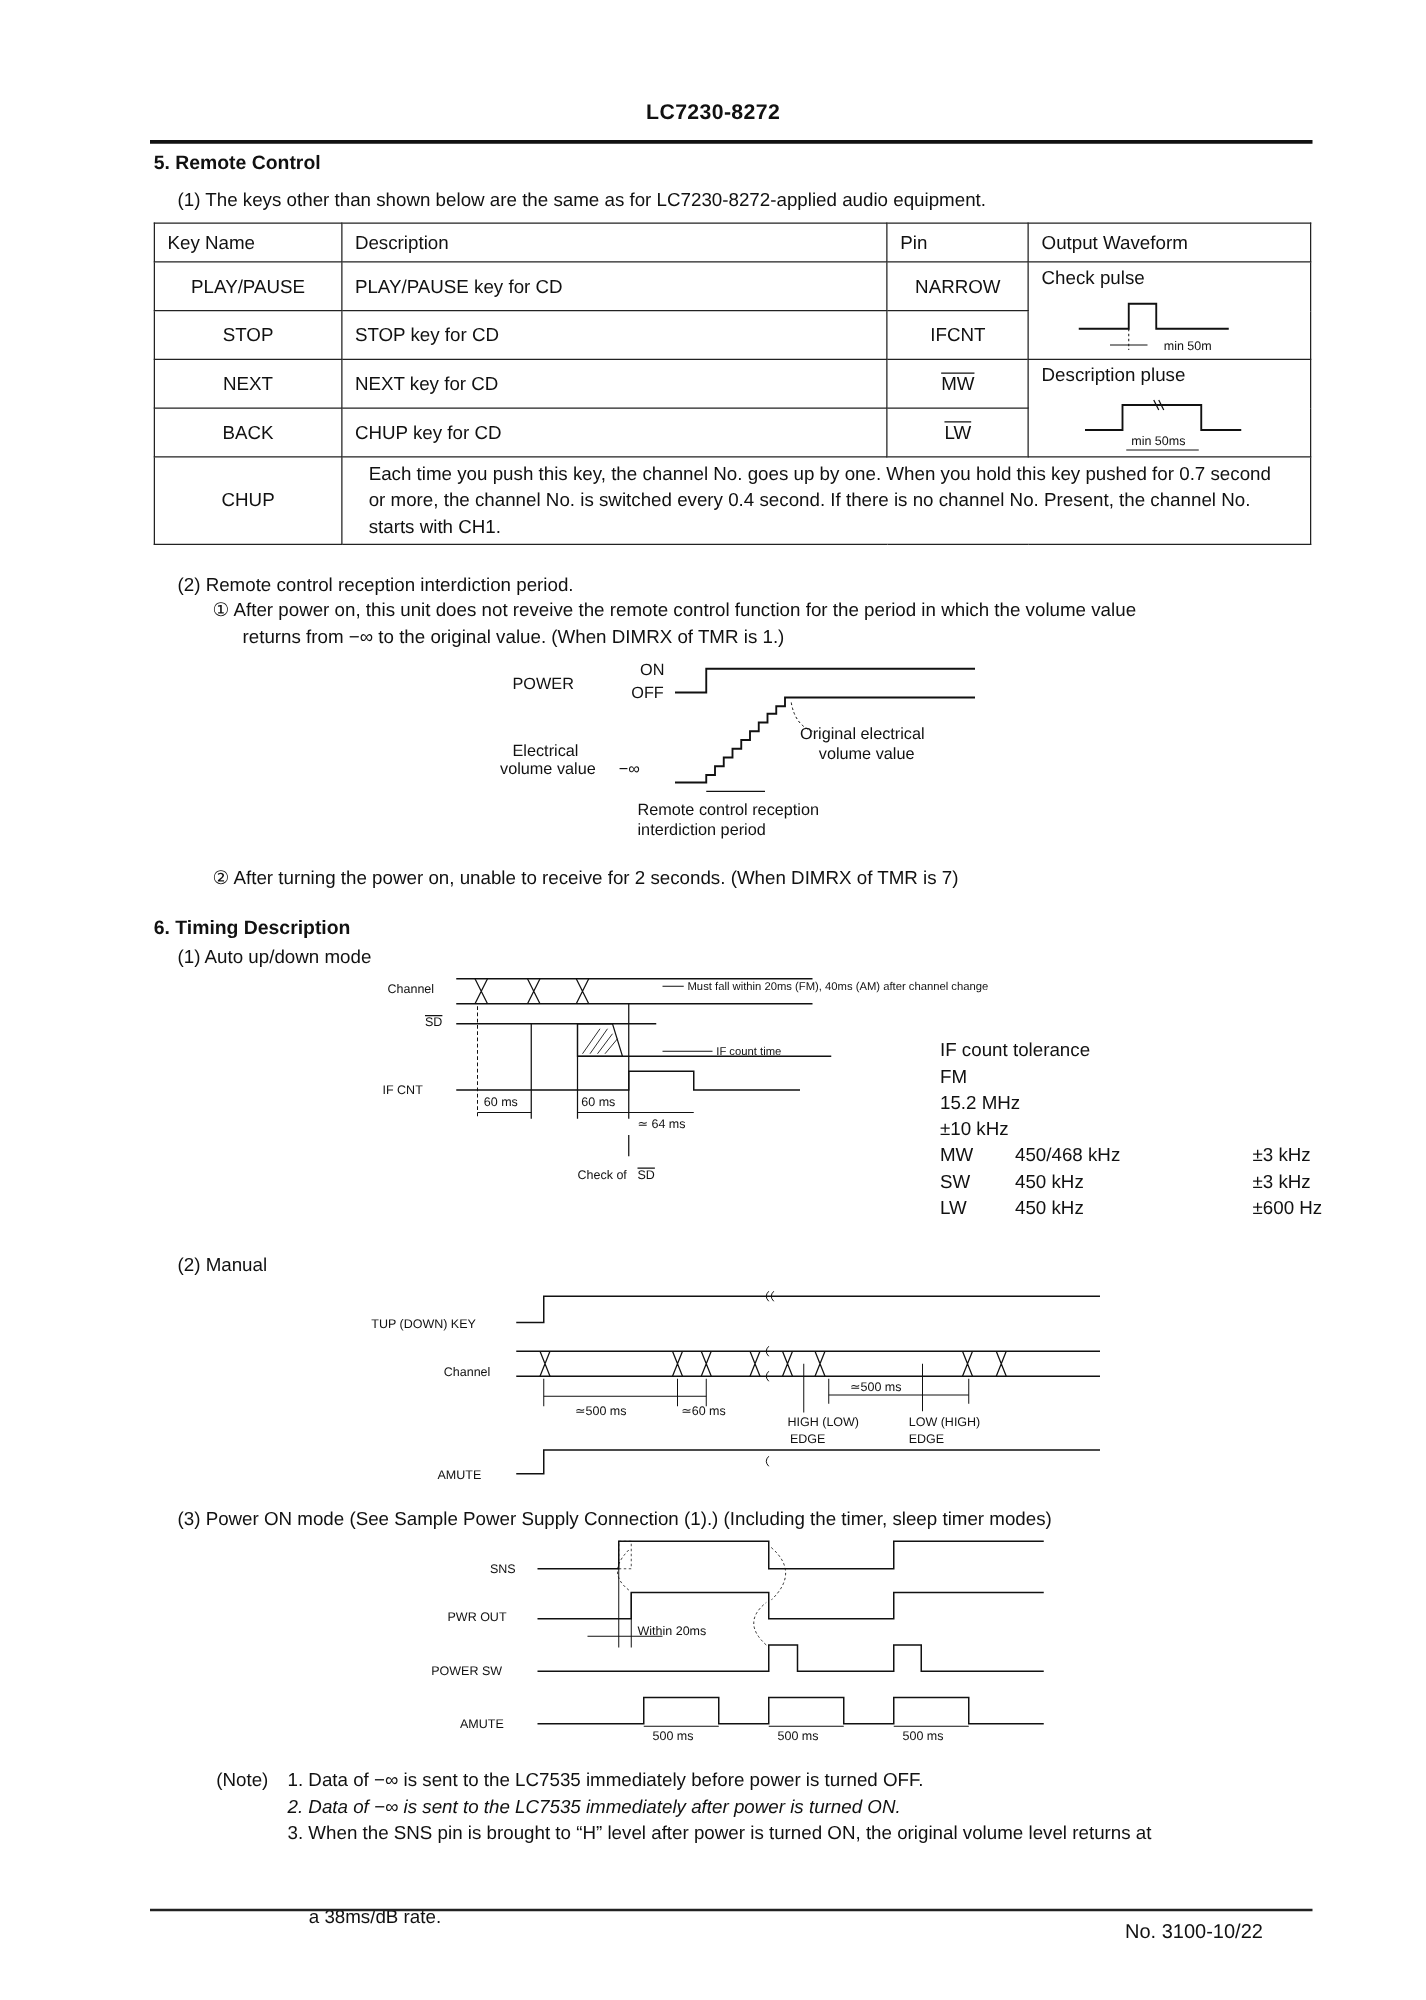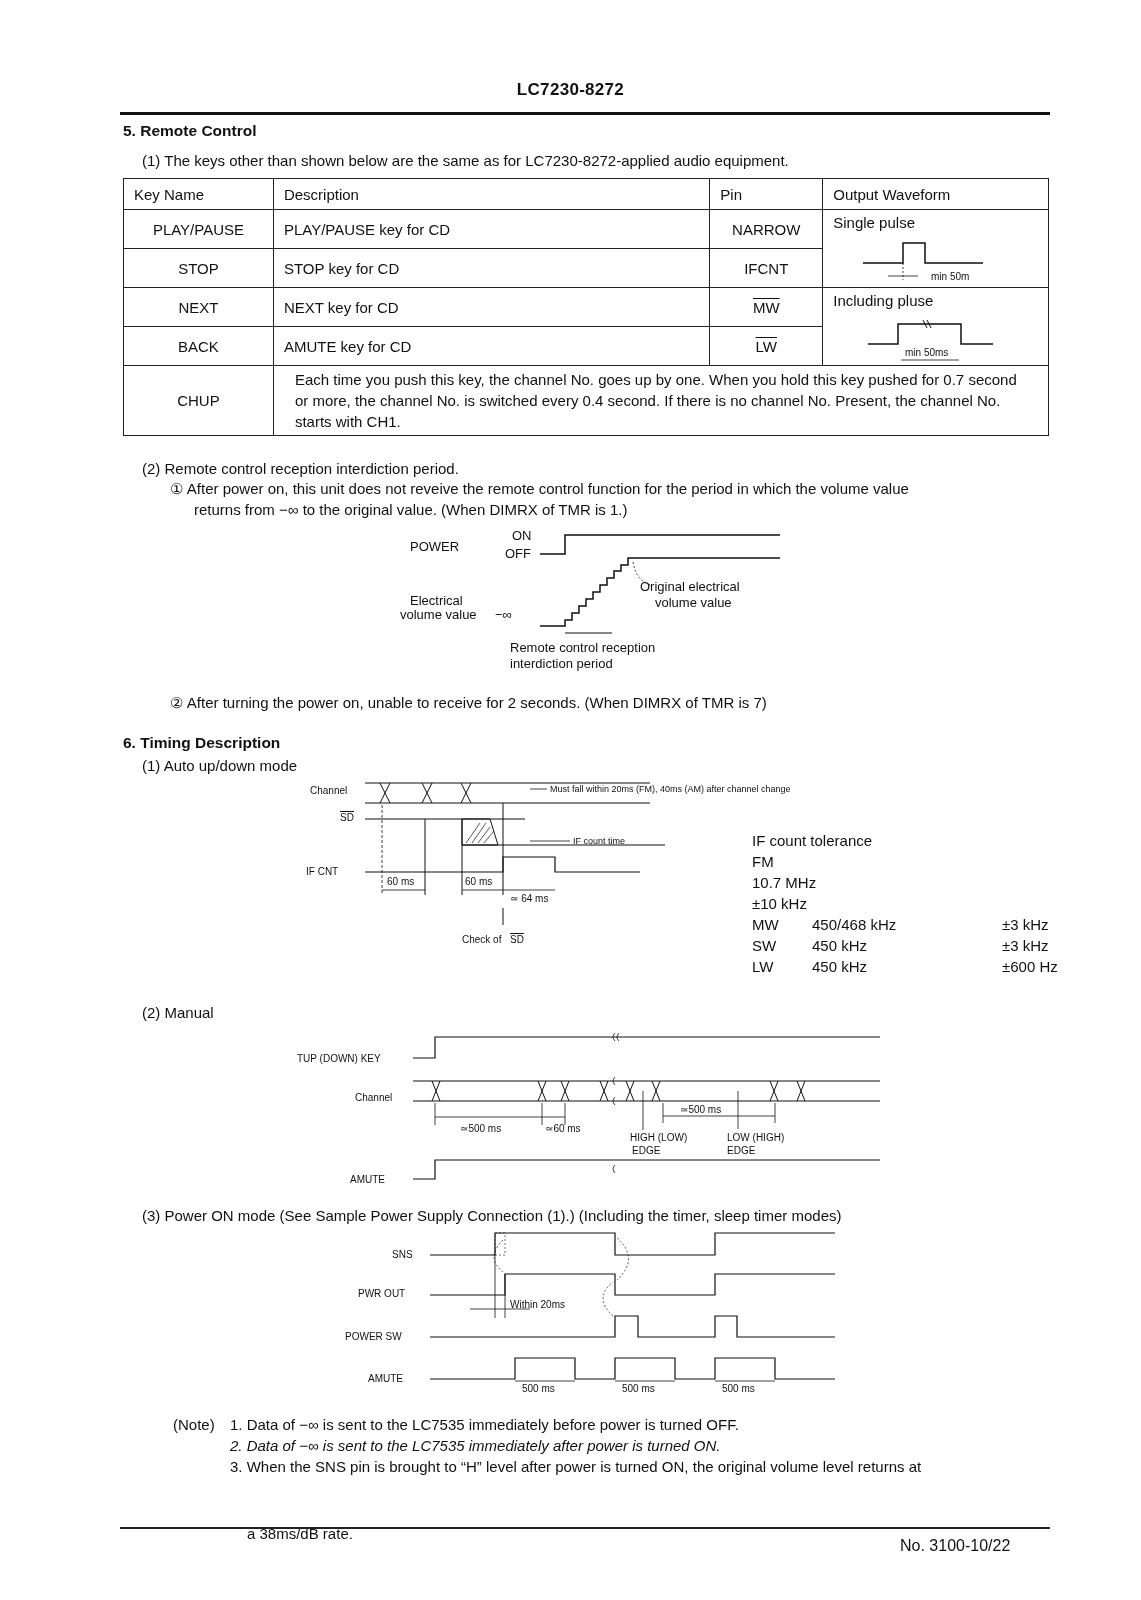"Single pulse" div { text: Single -> Check }
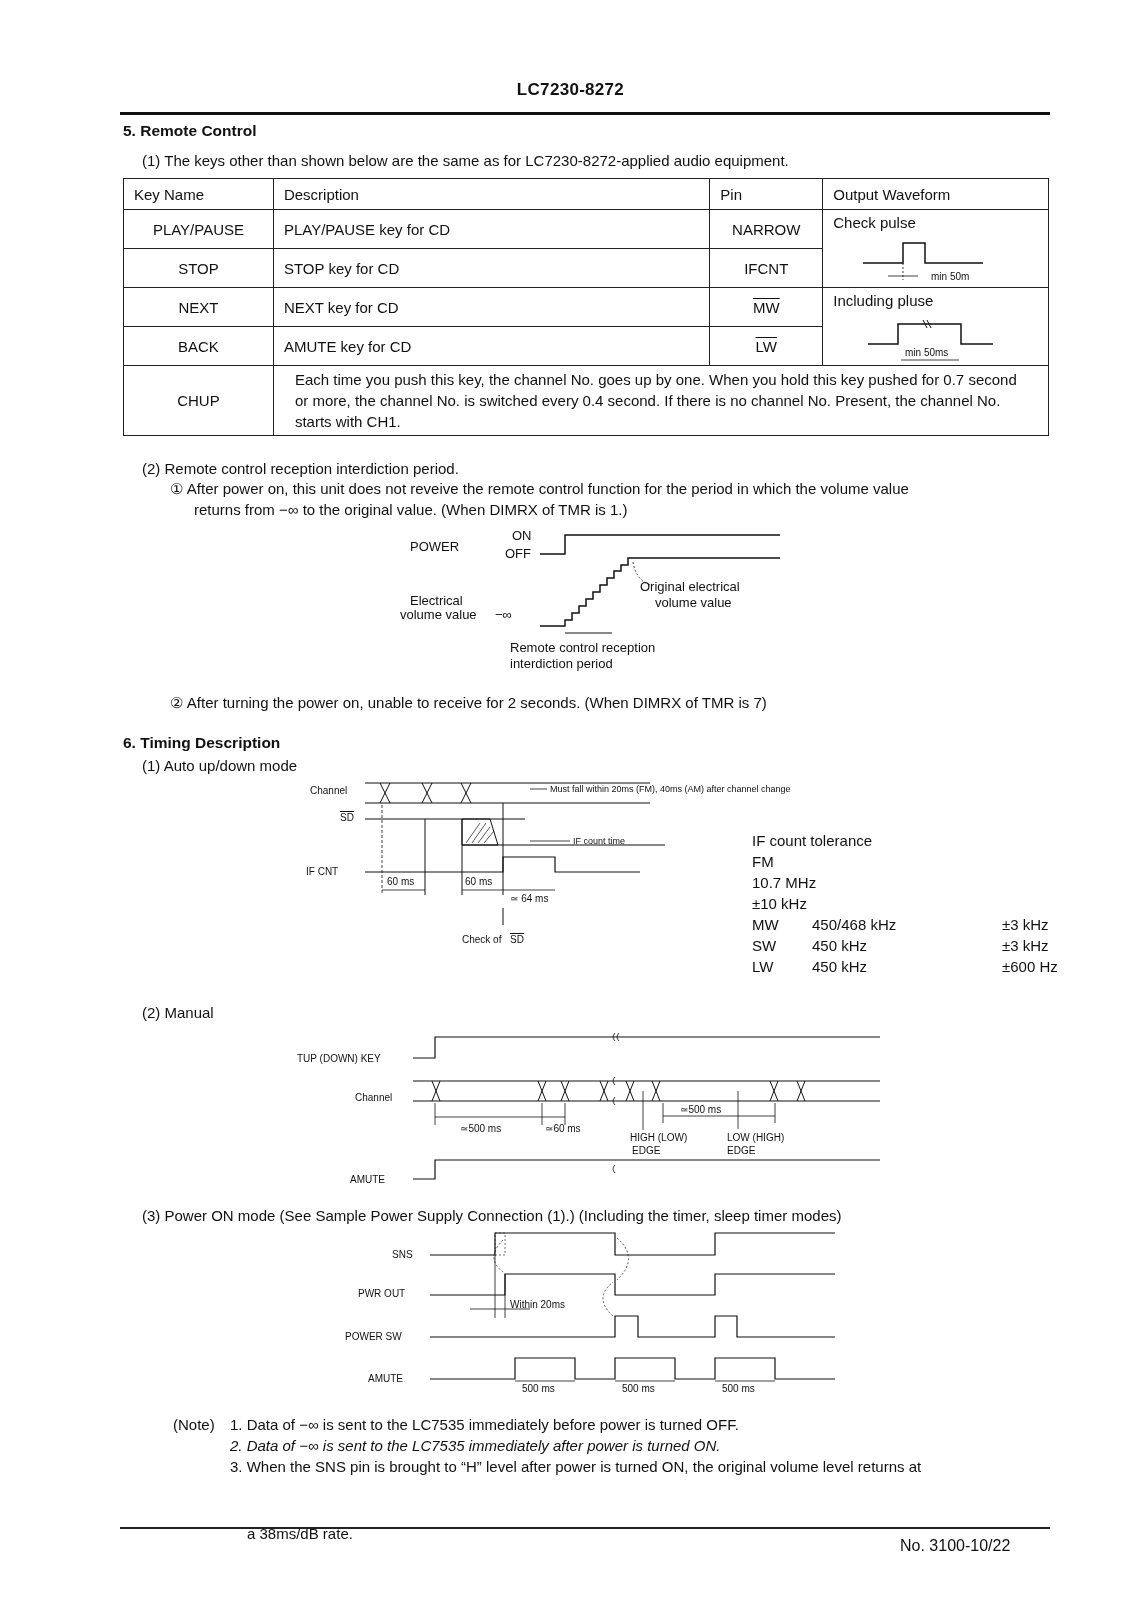"Including pluse" div { text: Including -> Description }
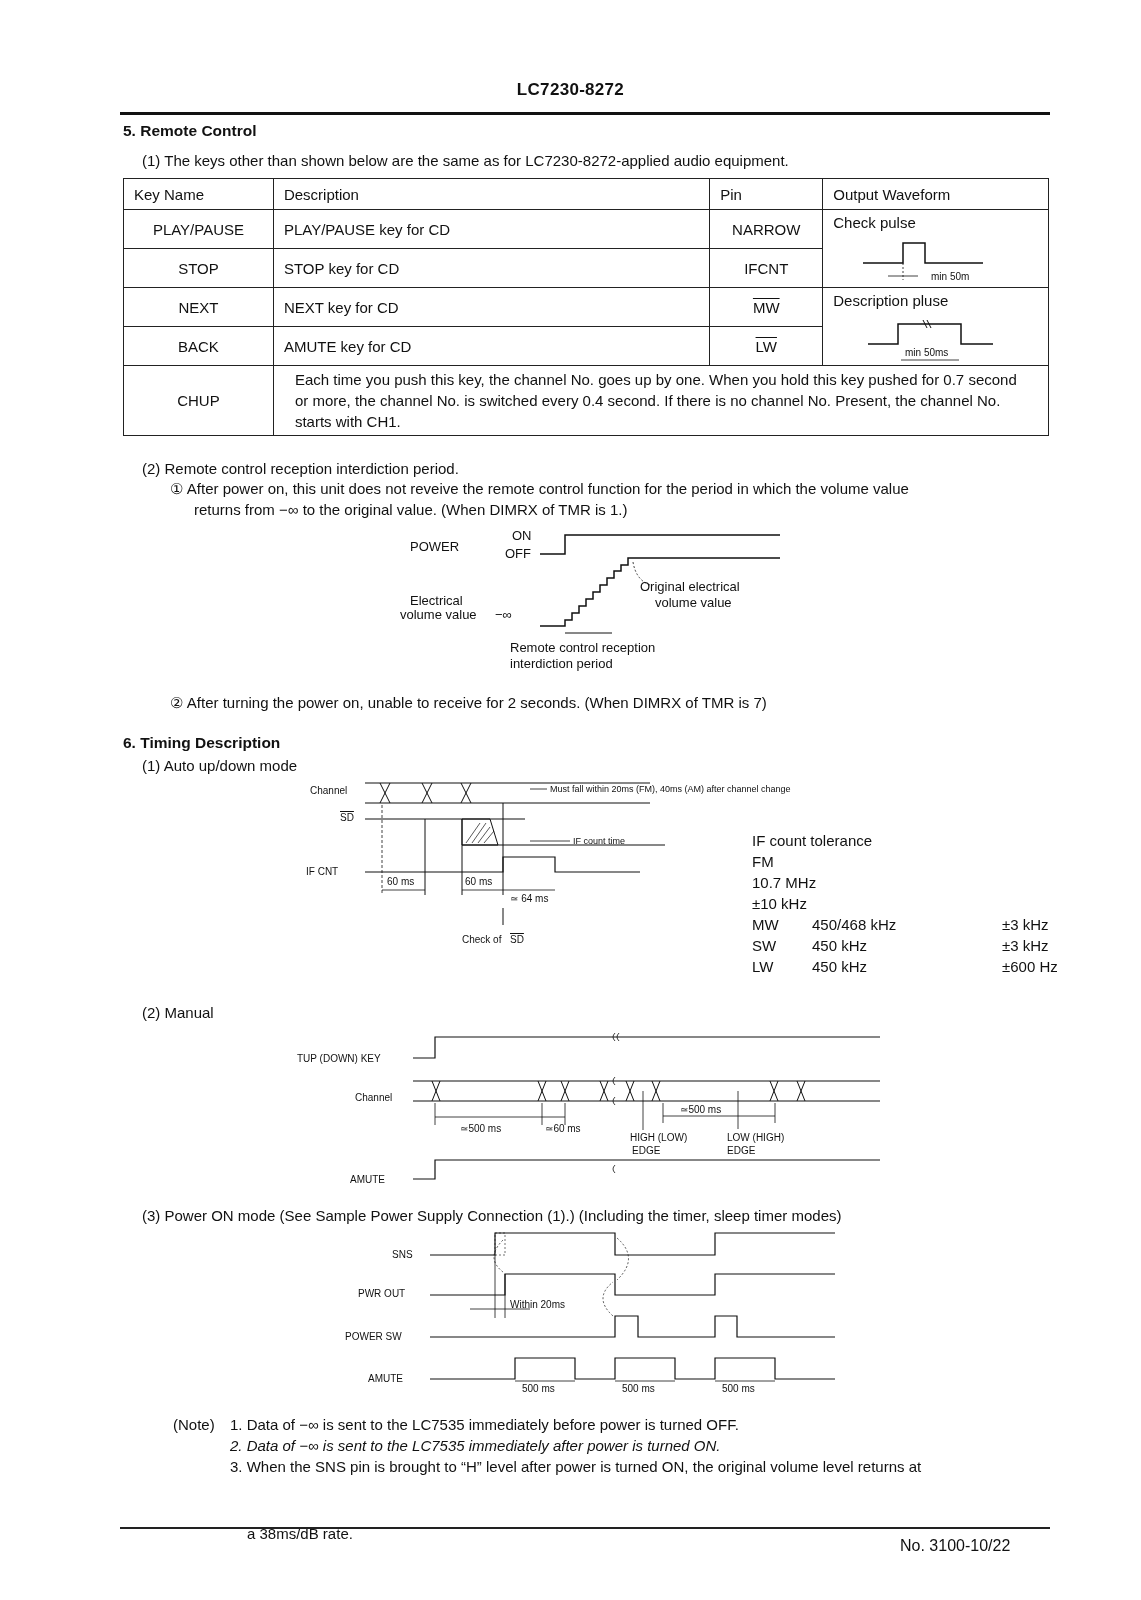"AMUTE key for CD" td { text: AMUTE -> CHUP }
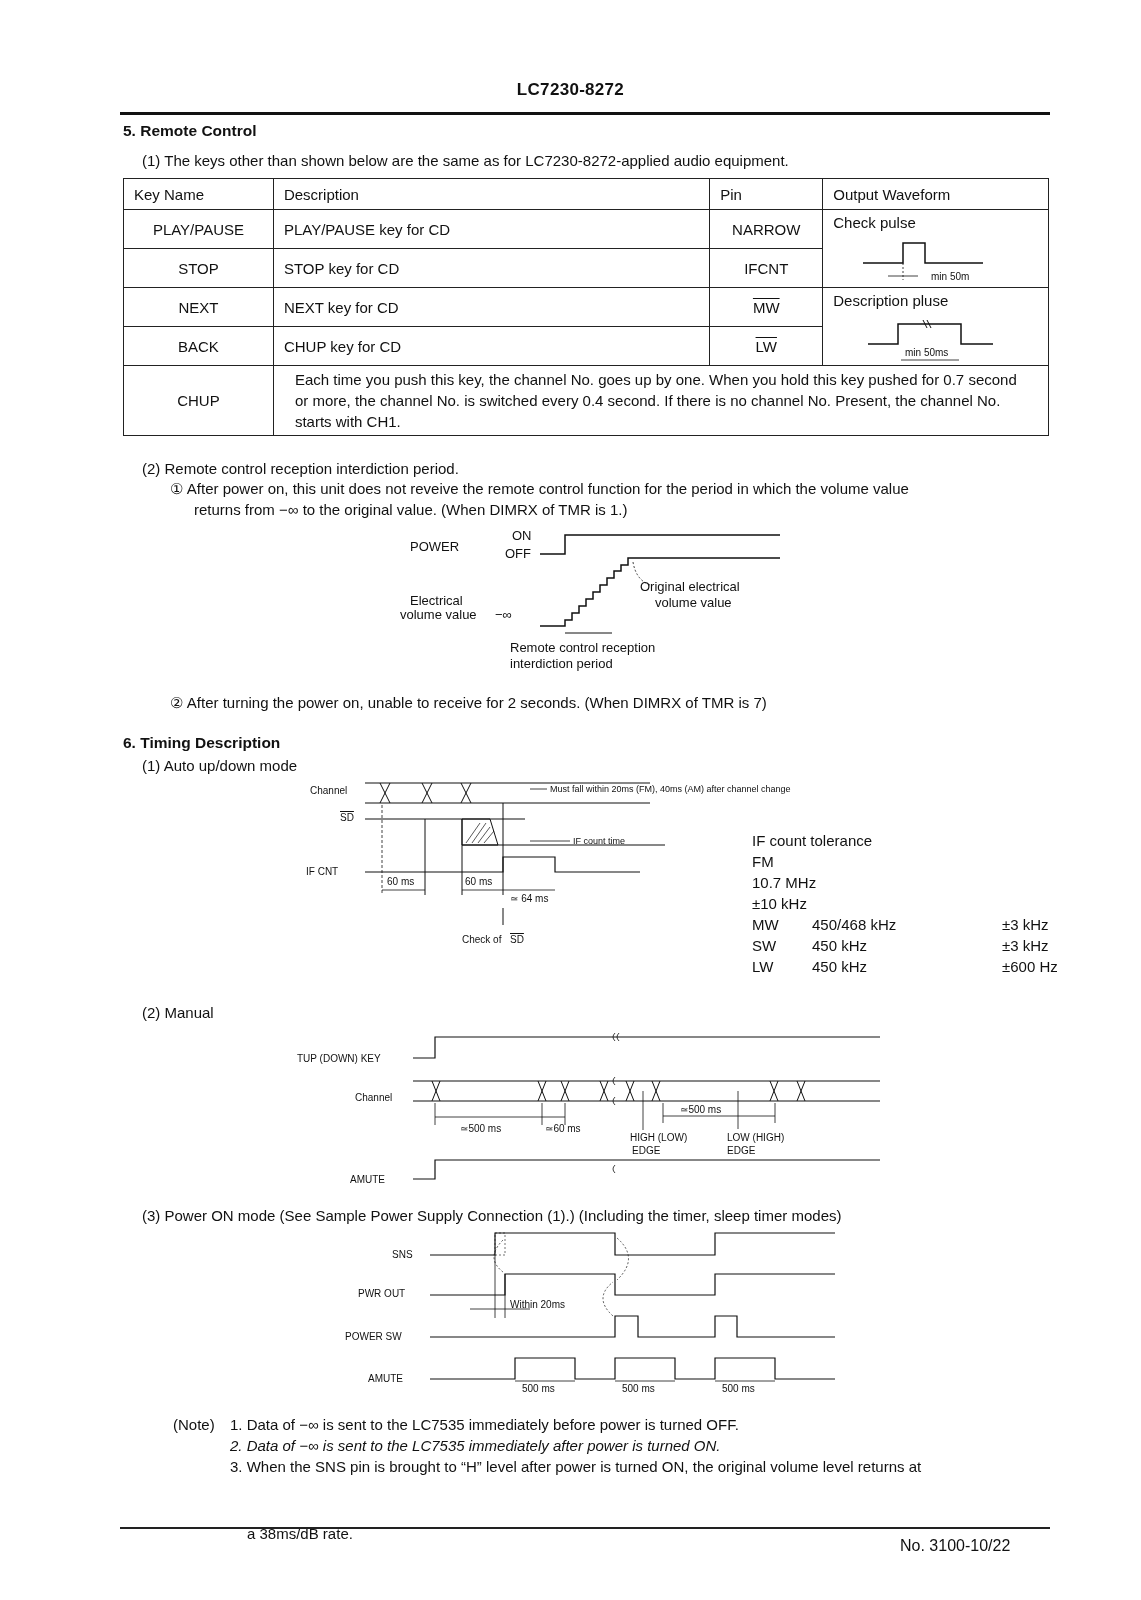"10.7 MHz" span { text: 10.7 -> 15.2 }
